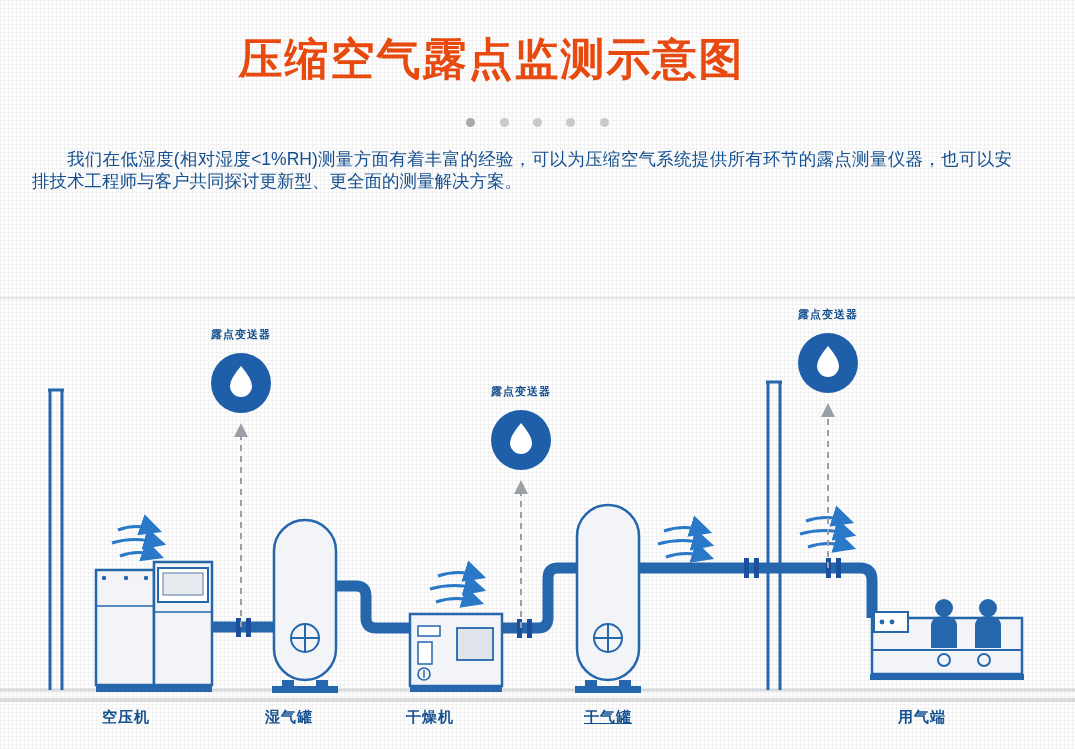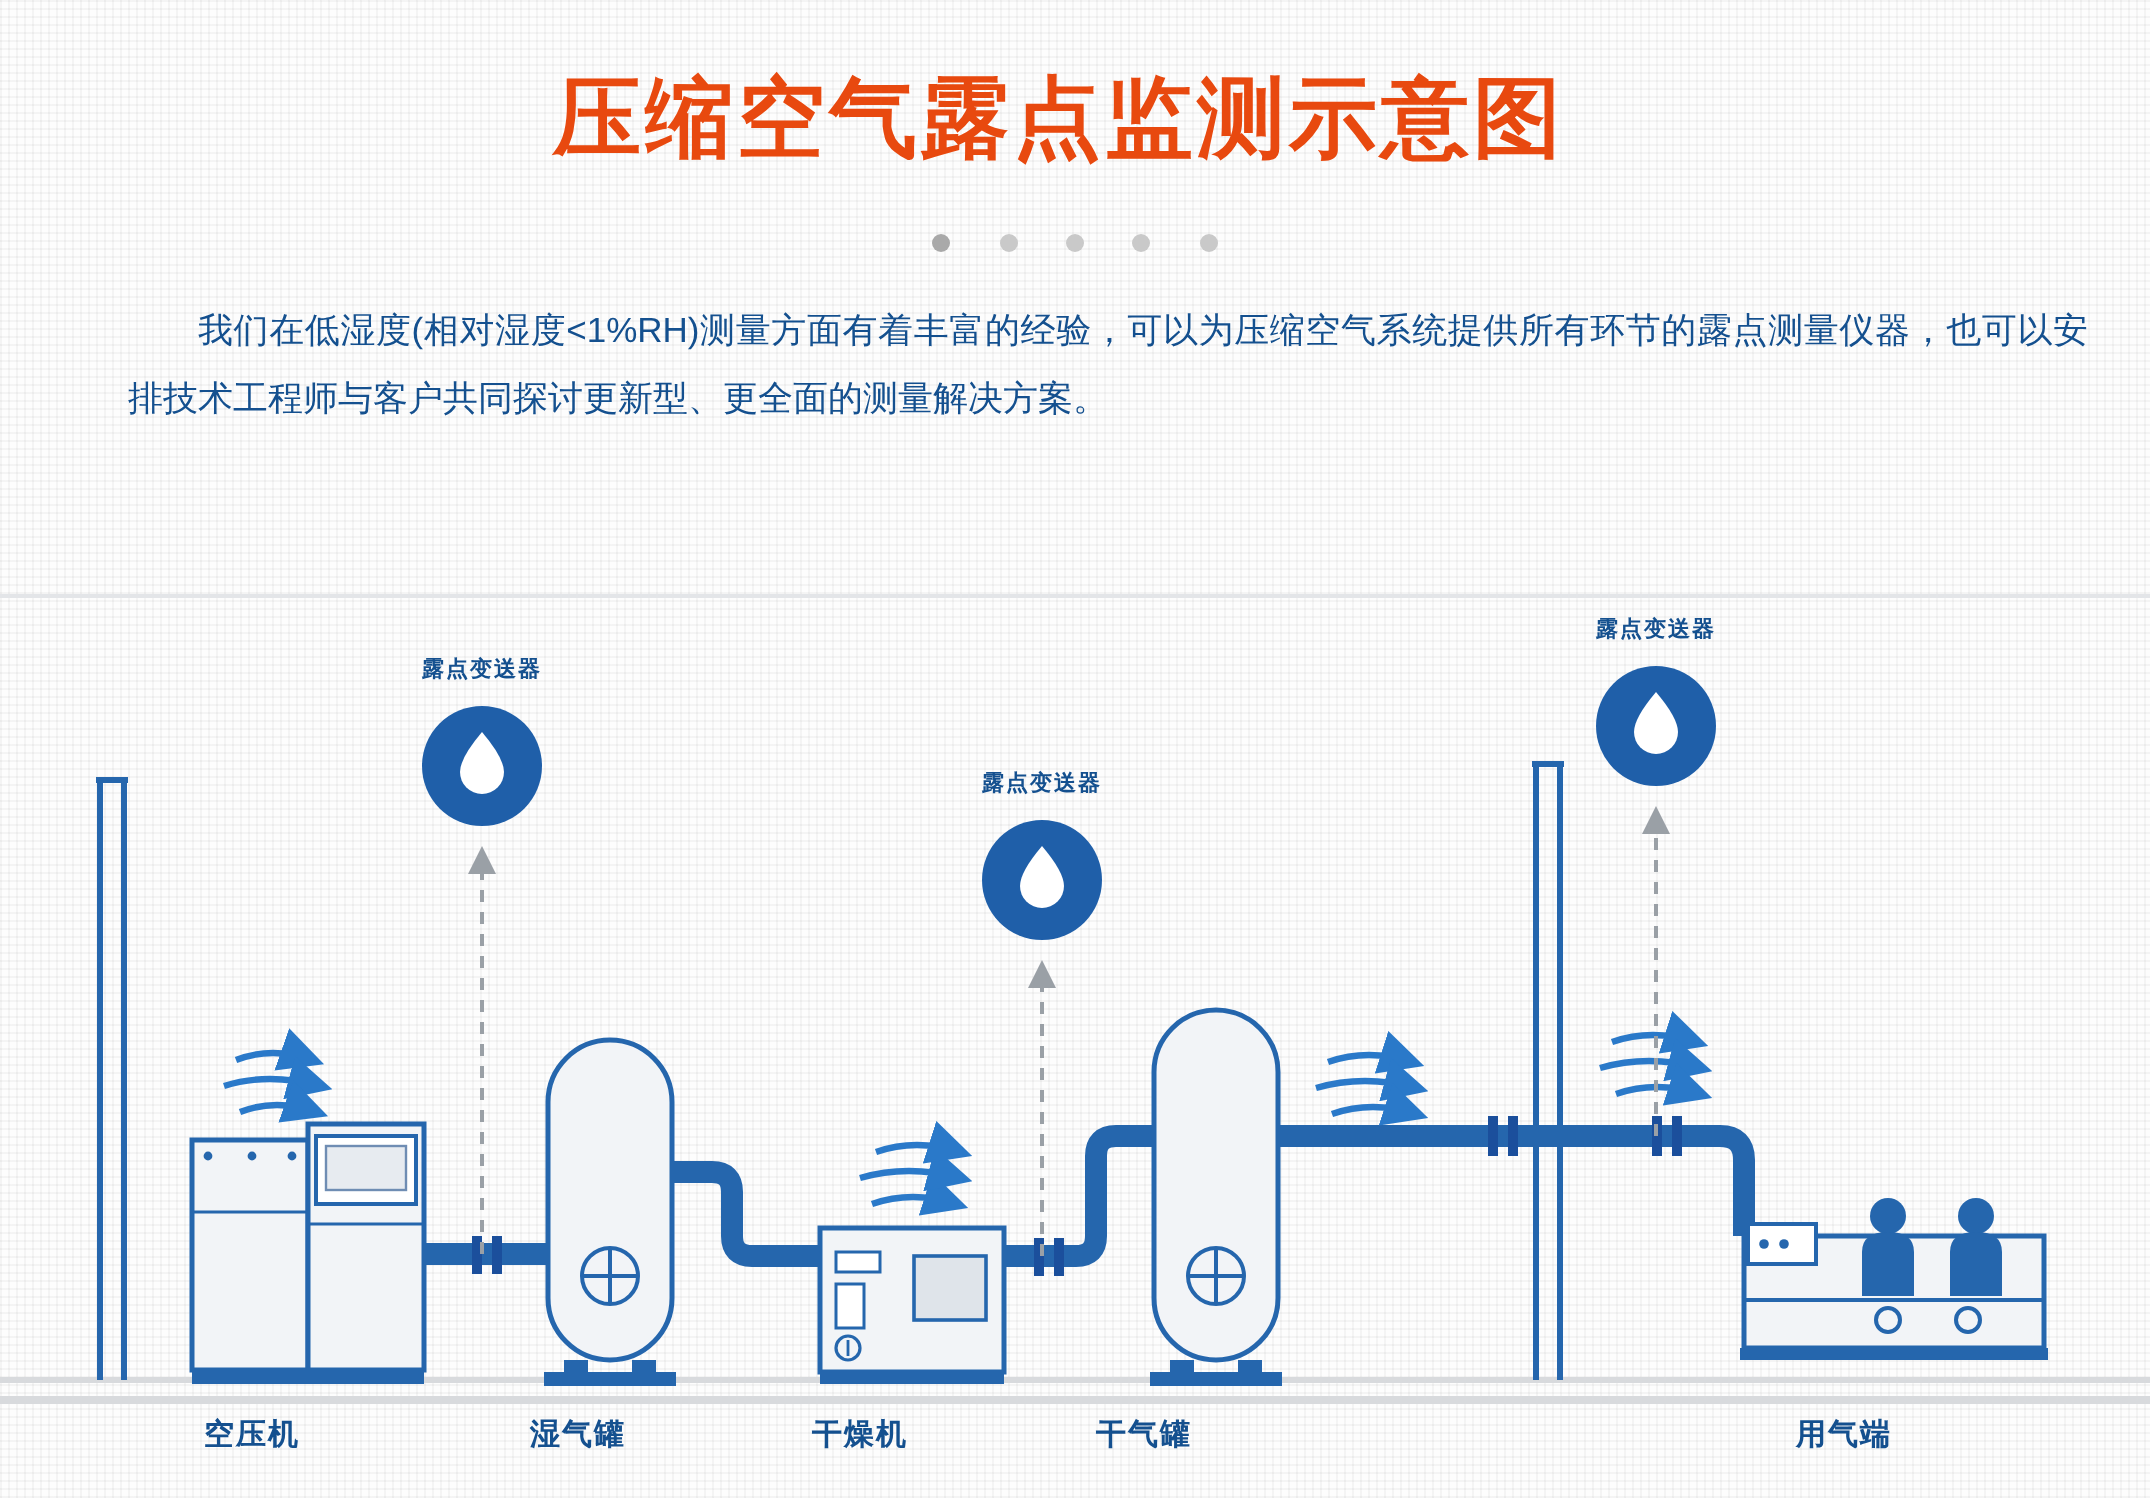"压缩空气露点监测示意图" .title { padding-left: 38px -> none }
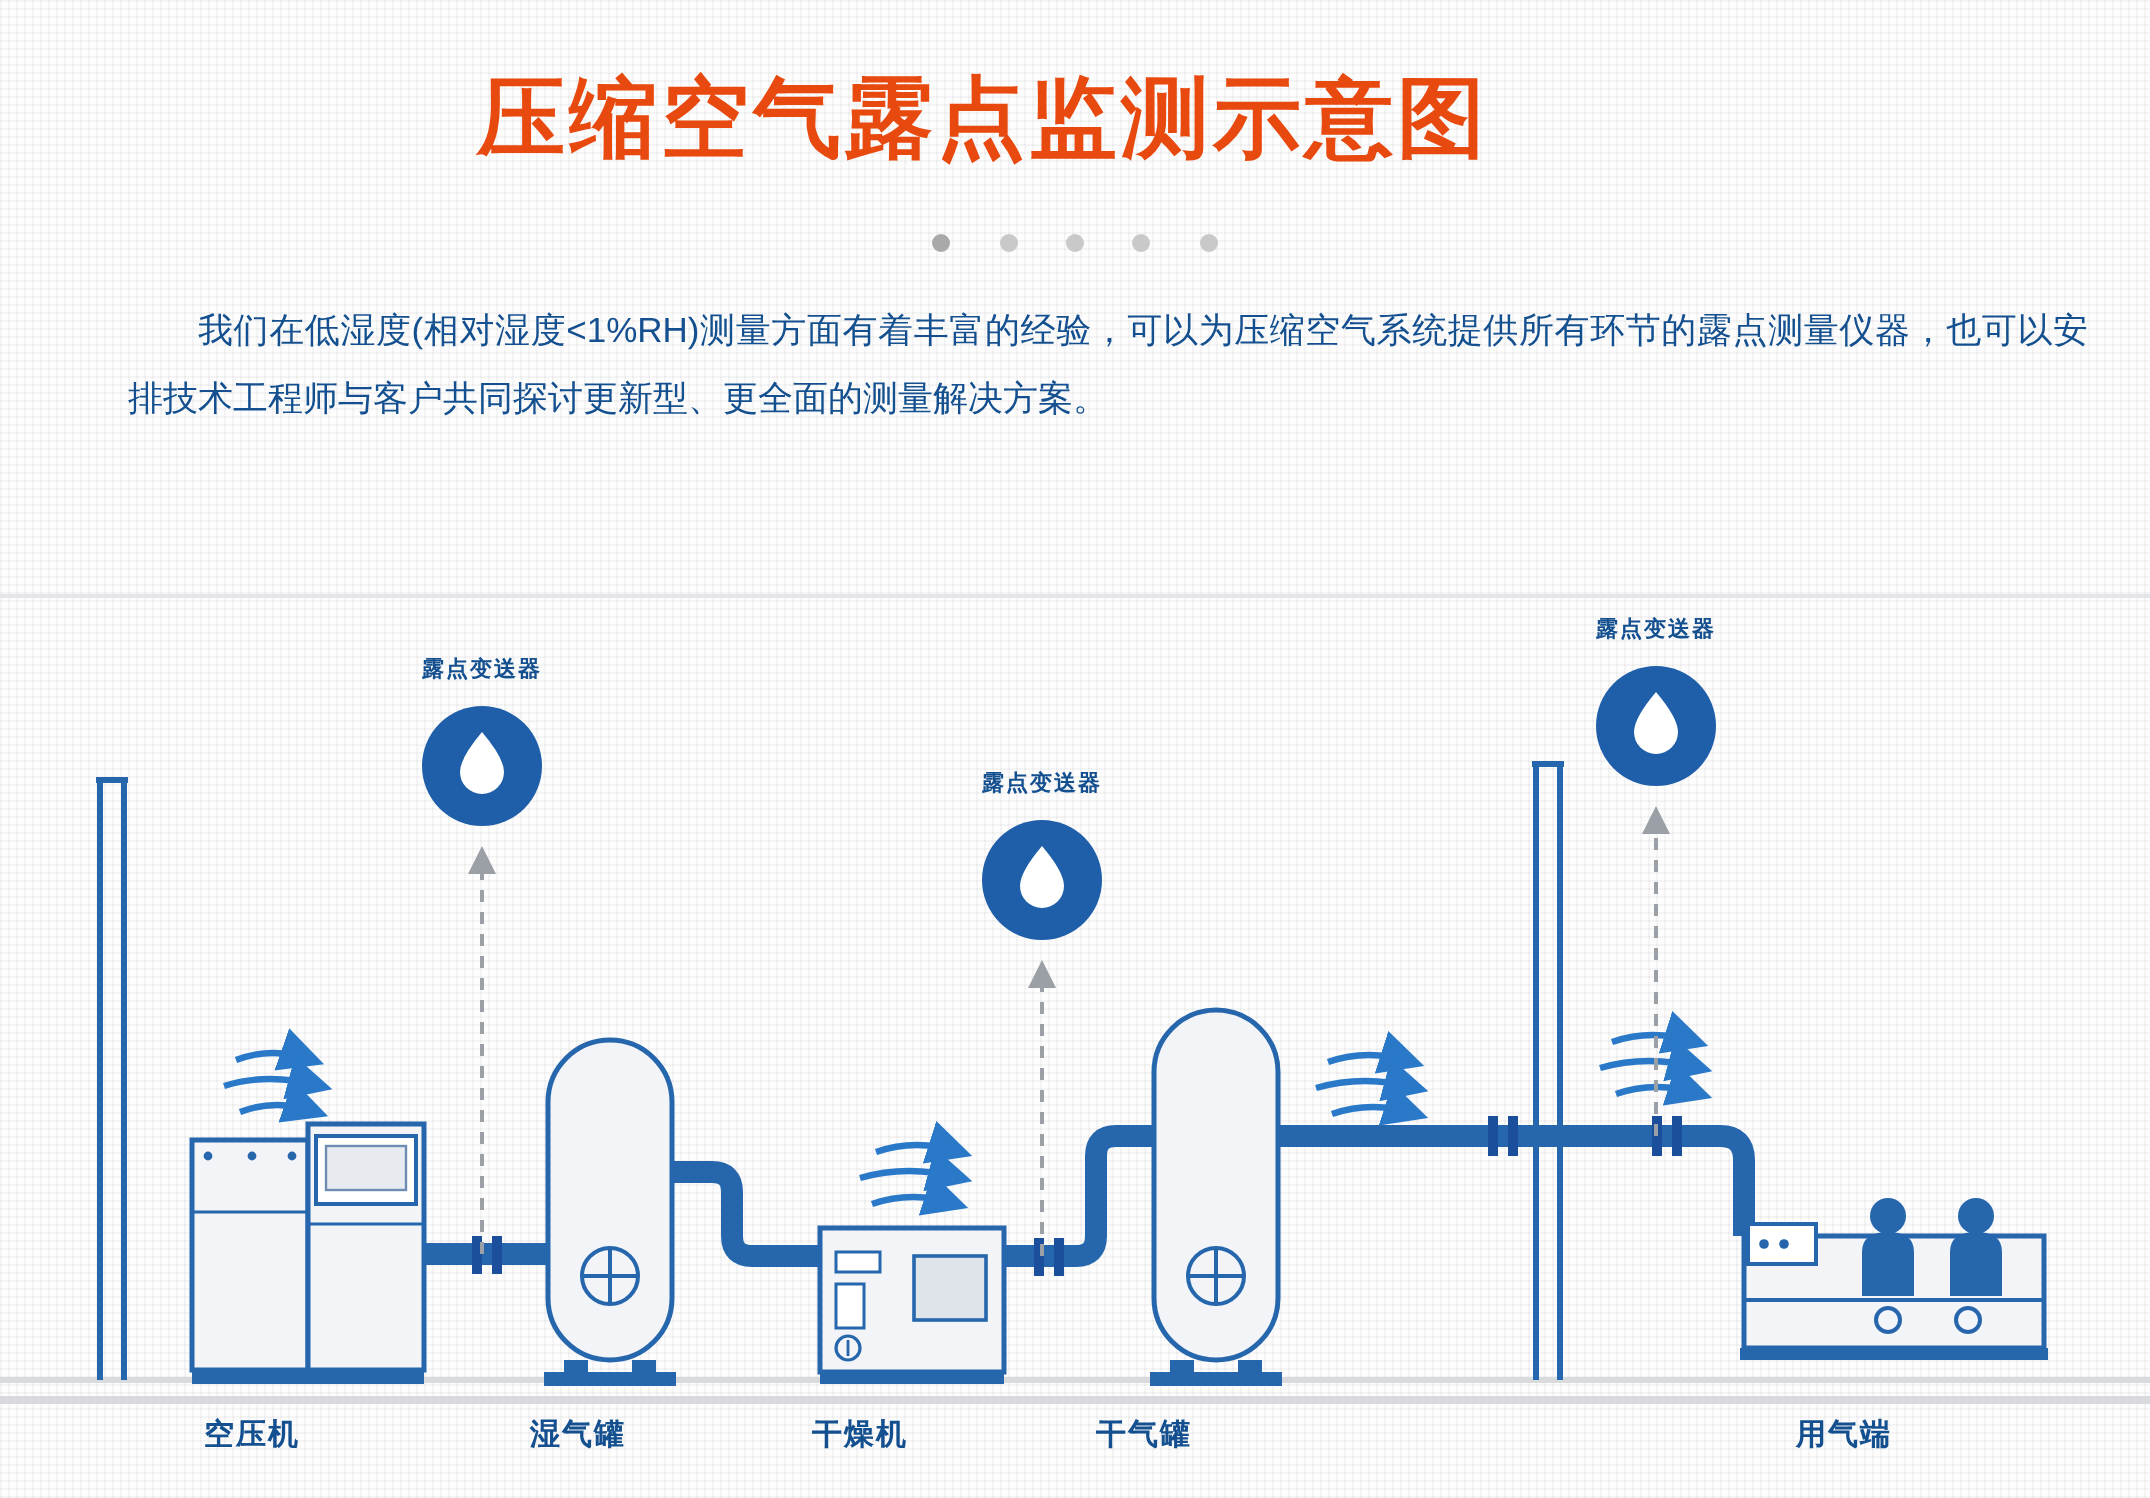"我们在低湿度(相对湿度<1%RH)测量方面有着丰富的经验，可以为压缩空气系统提供" .paragraphs { left: 64px -> 32px; line-height: 34px -> 22px }
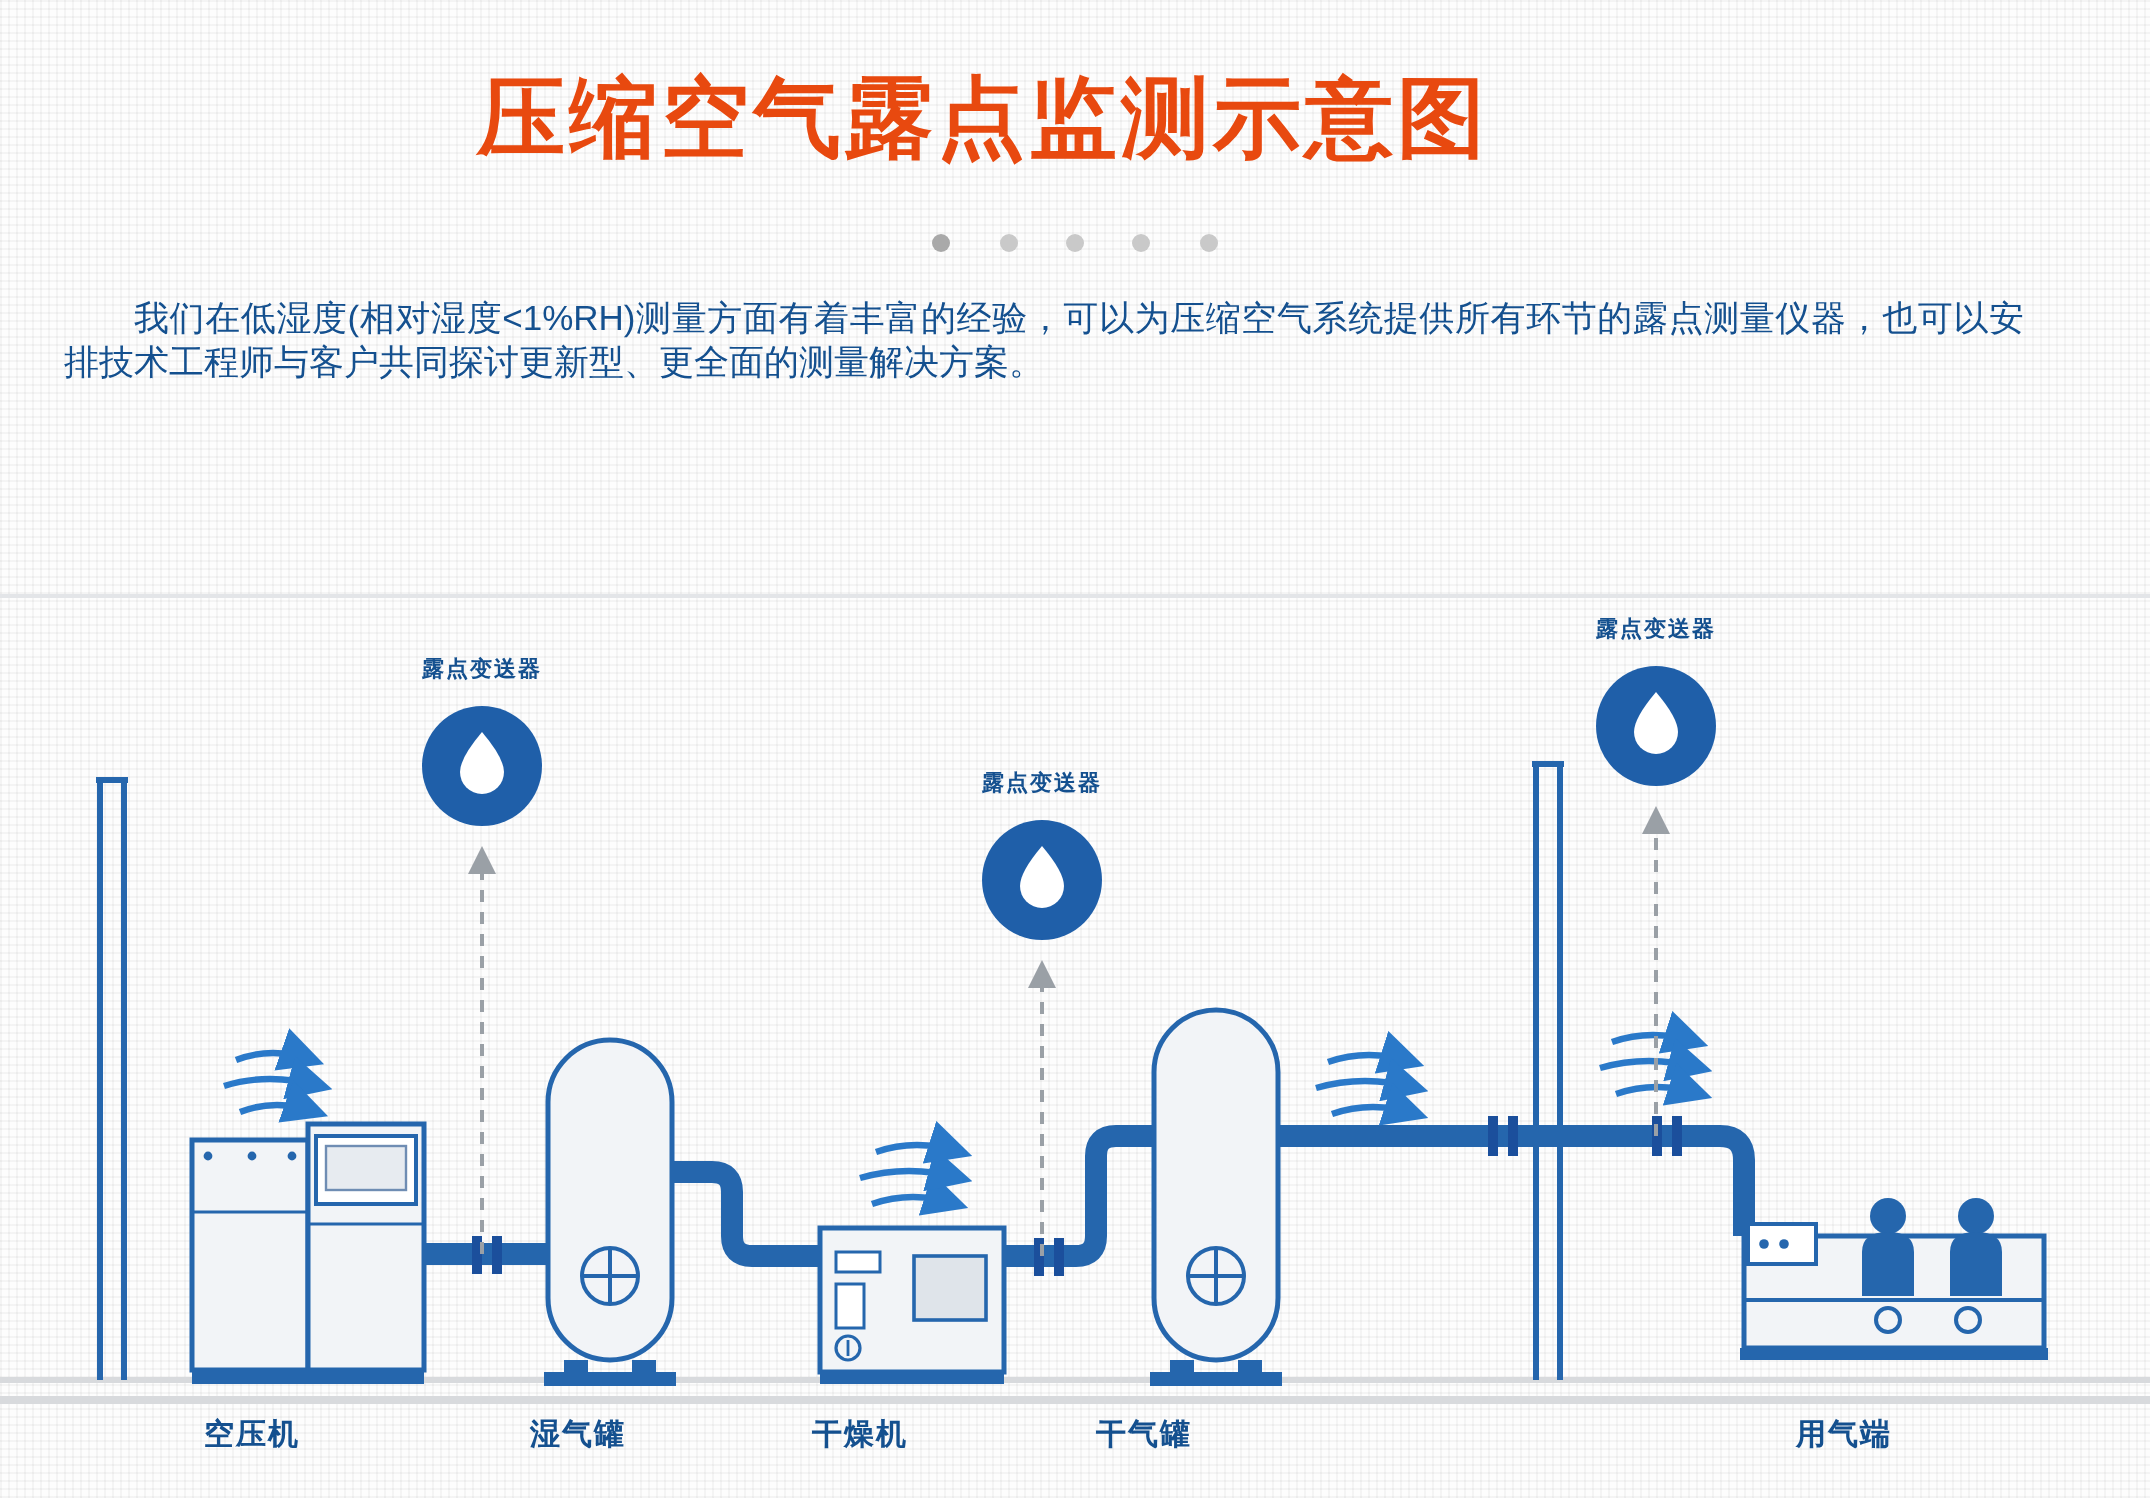"干气罐" div.eq-label { left: 548px -> 584px; text-decoration: none -> underline }
